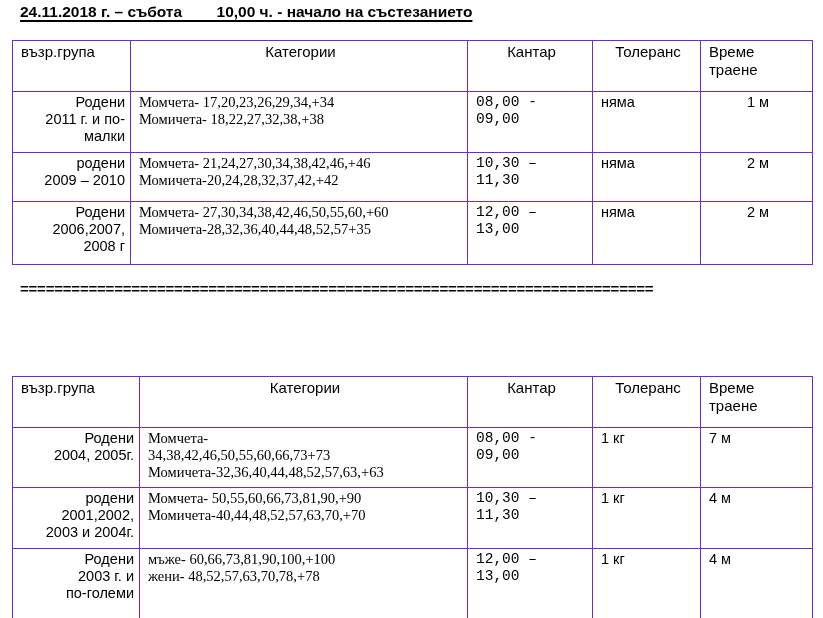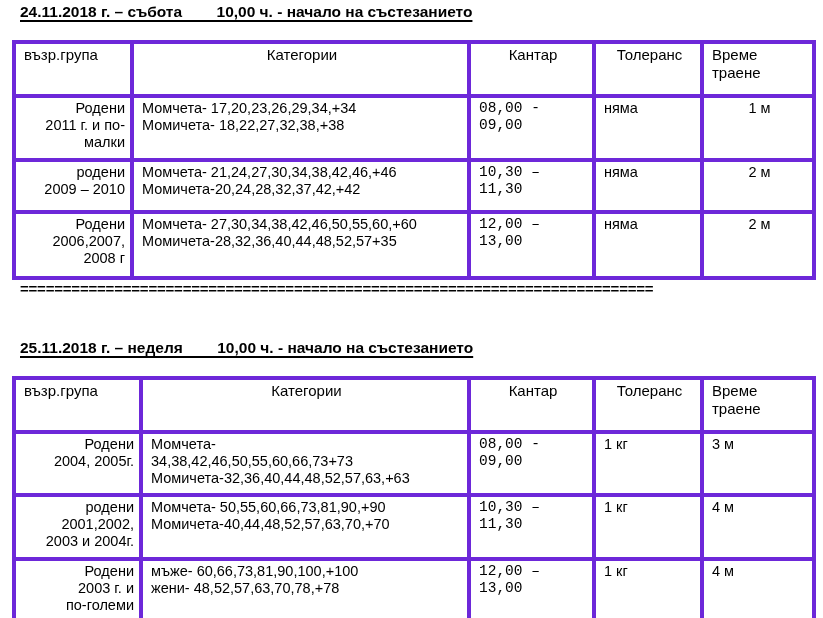"възр.група" .sched-table td, .sched-table th { border: 4px solid #6d28d9 -> 1px solid #6d28d9 }
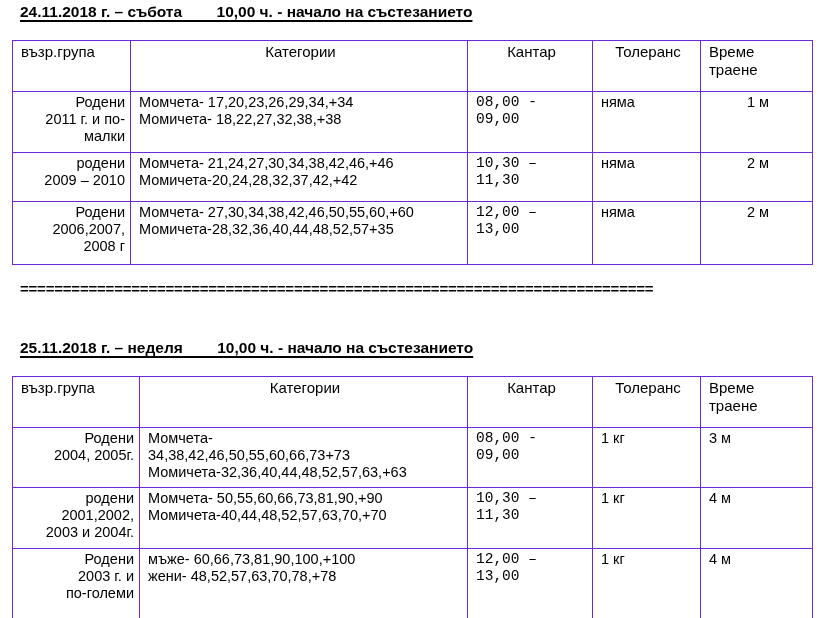"Момчета- 17,20,23,26,29,34,+34" .cell-cat { font-family: none -> Liberation Serif, serif }
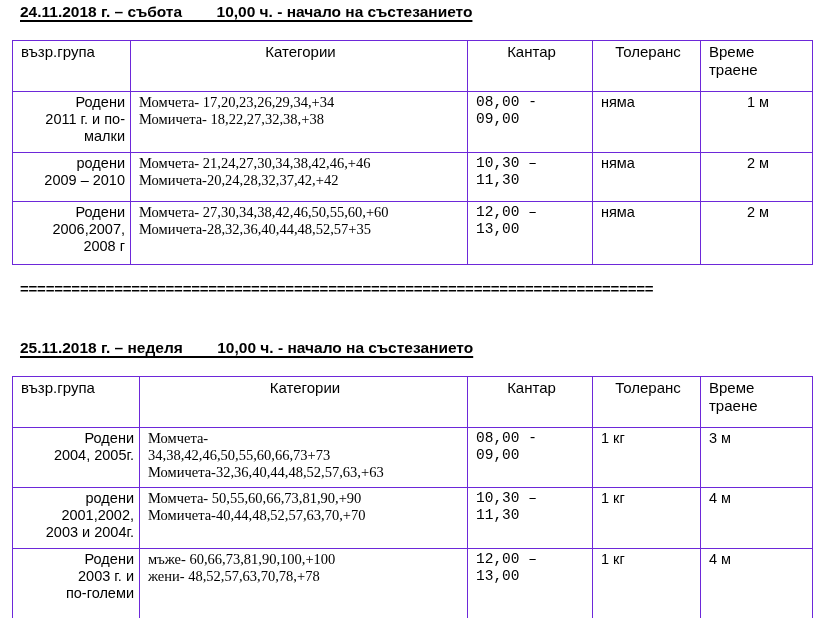"25.11.2018 г. – неделя 10,00" div.doc-heading { html: <div>25.11.2018 г. – неделя 10,00 ч. - начало на състезанието</div> -> none }
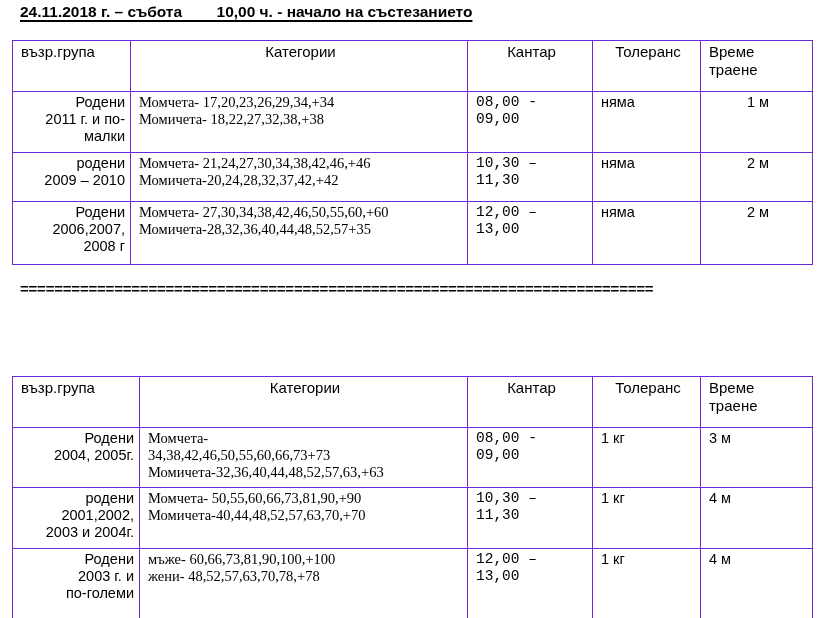"3 м" td.cell-left { text: 3 -> 7 }
